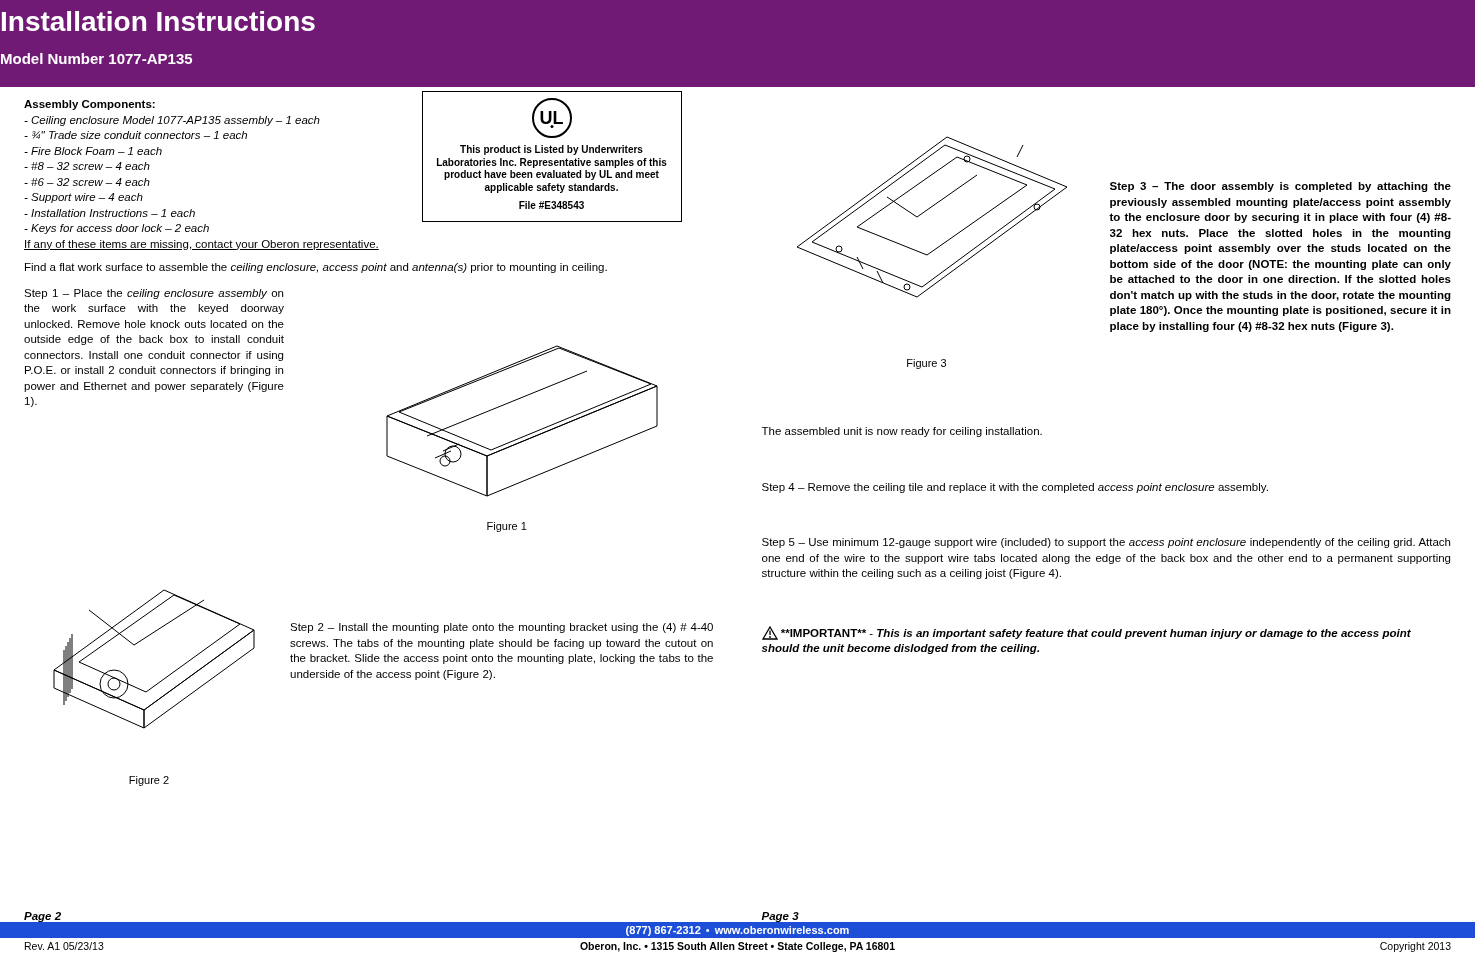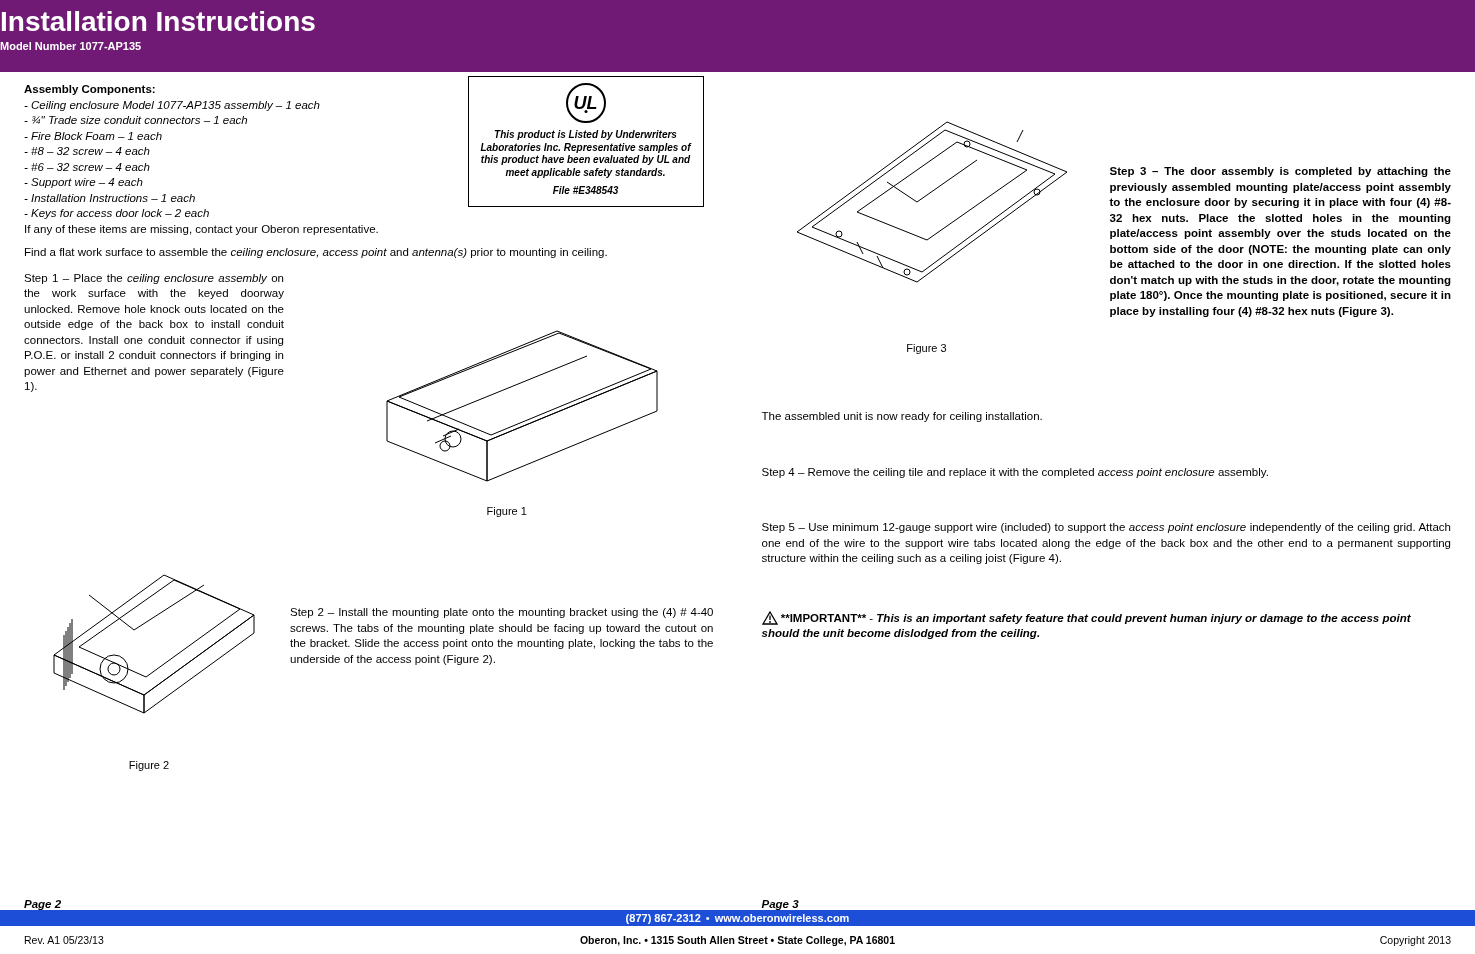"Model Number 1077-AP135" .banner-sub { font-size: 11px -> 15px; margin-top: 2px -> 12px }
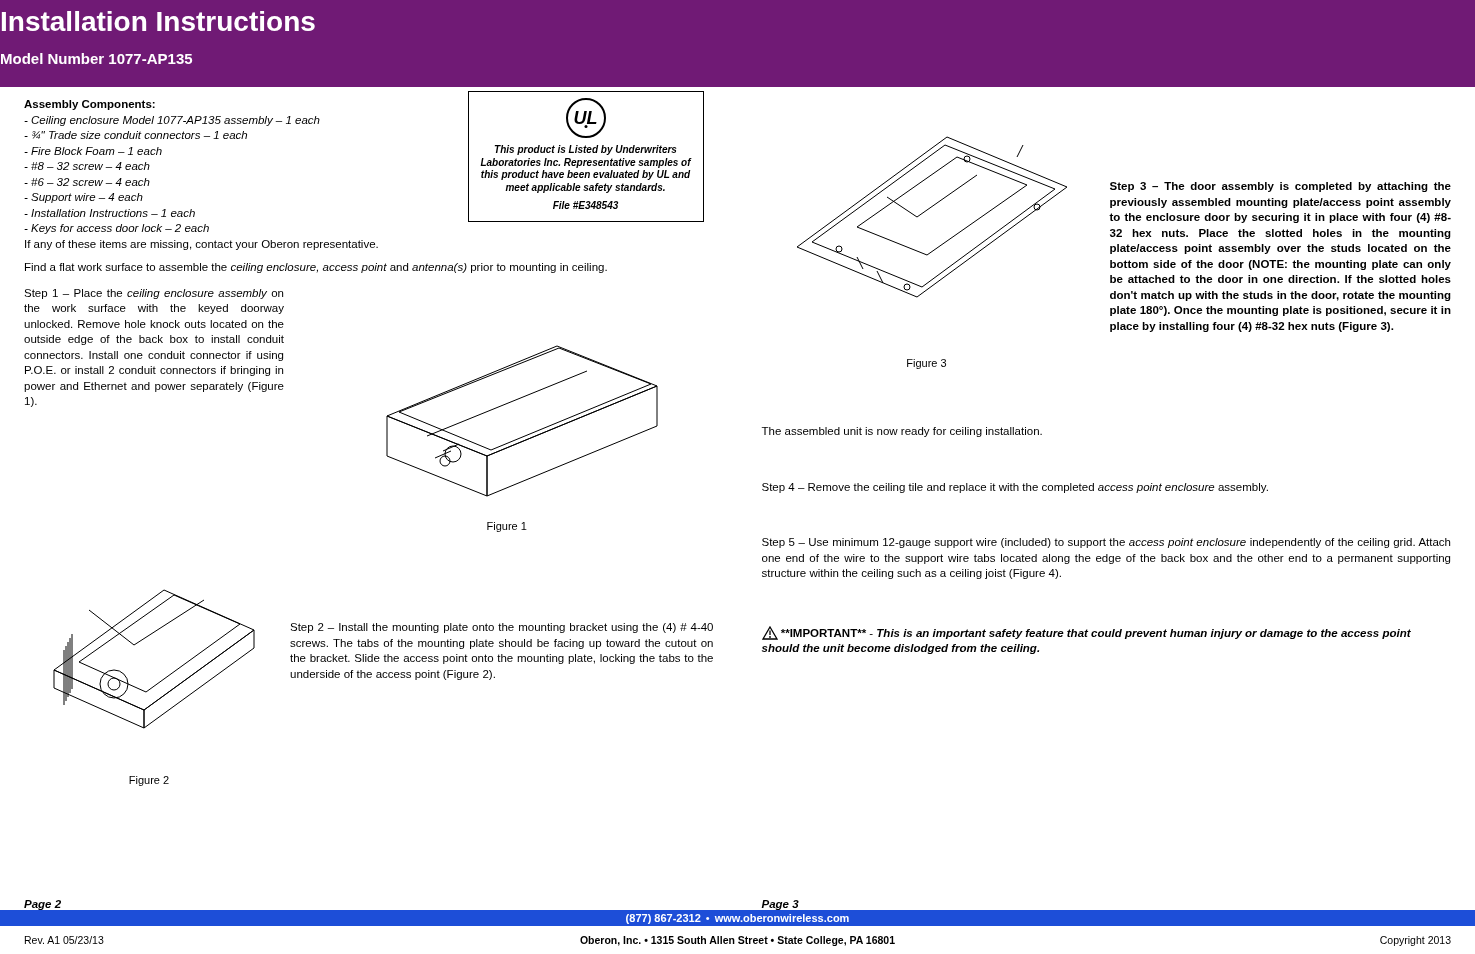"UL" .ul-box { font-style: italic -> none; right: 34px -> 56px; width: 236px -> 260px }
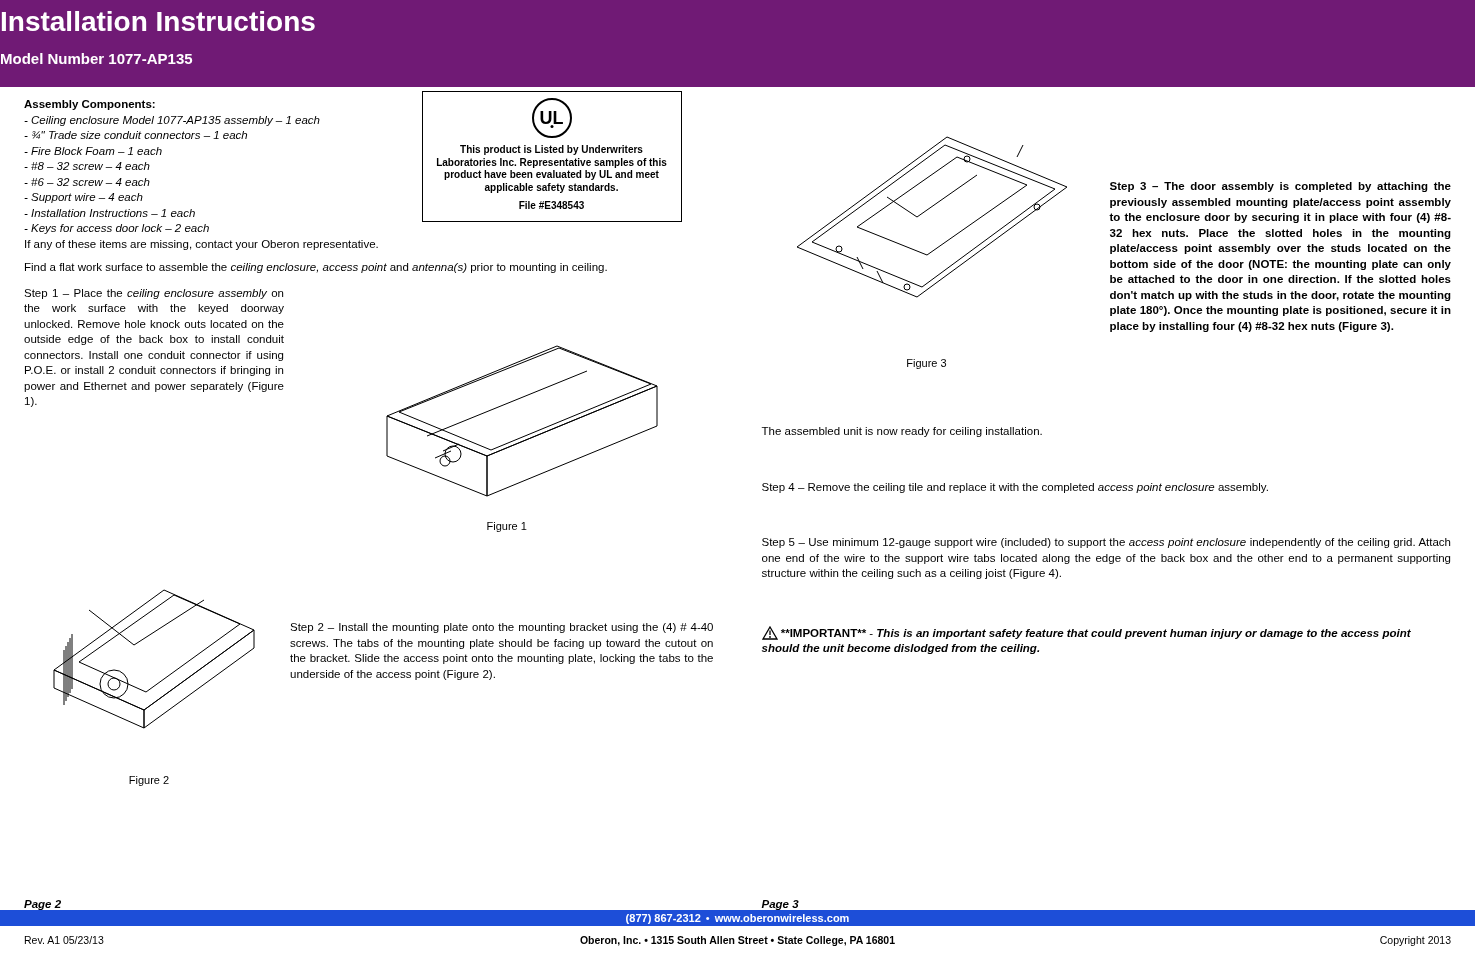"If any of these items" .components .note { text-decoration: none -> underline }
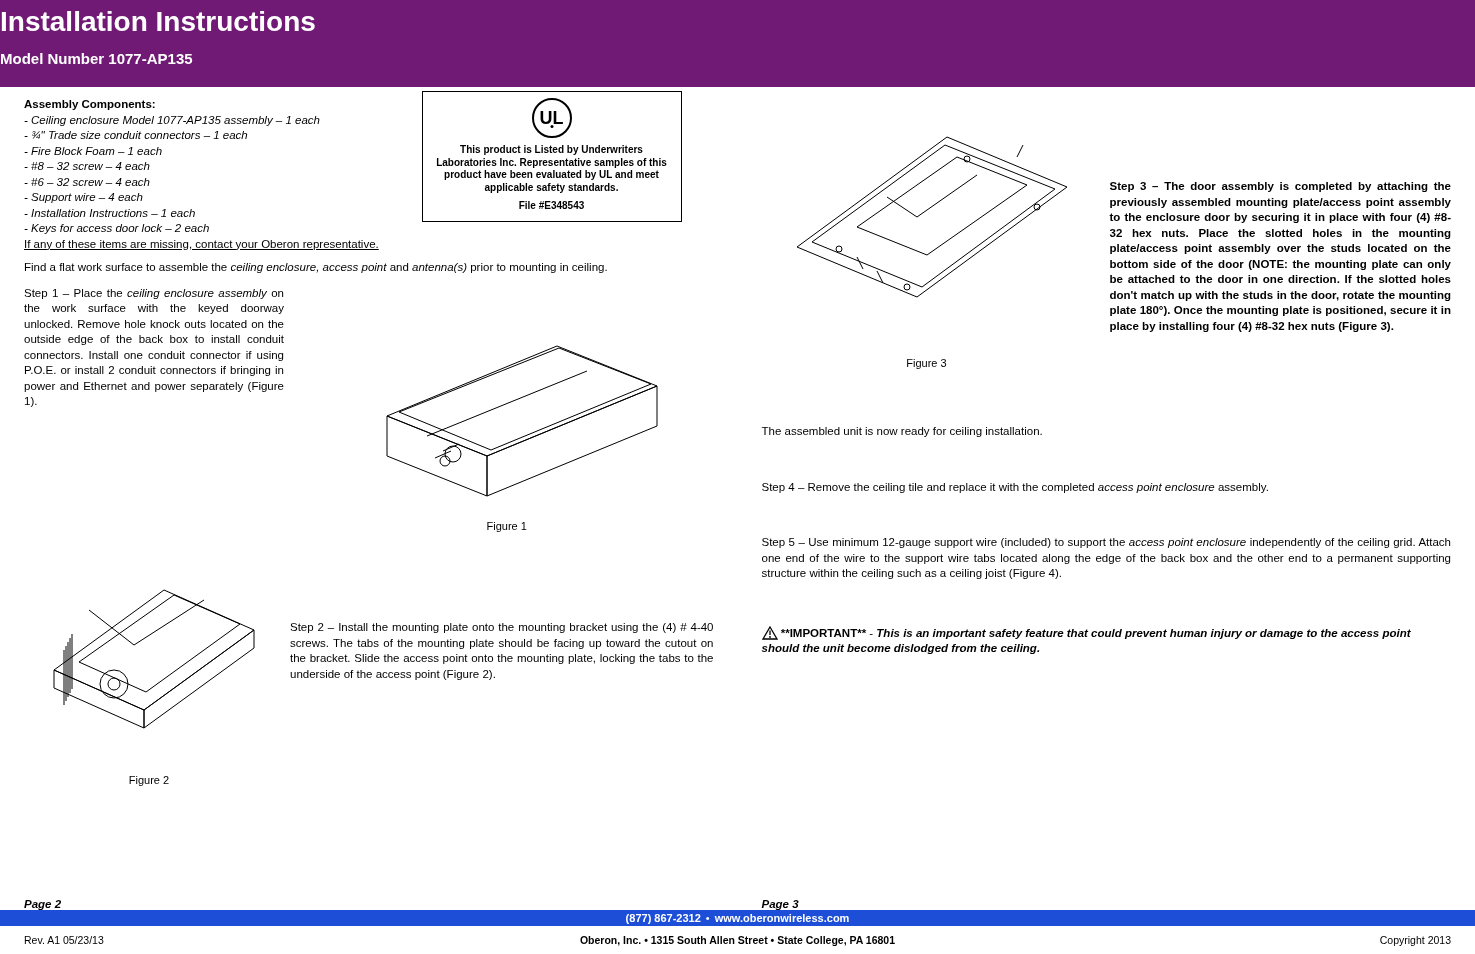"Rev. A1 05/23/13" .footline { padding: 8px 24px -> 2px 24px }
